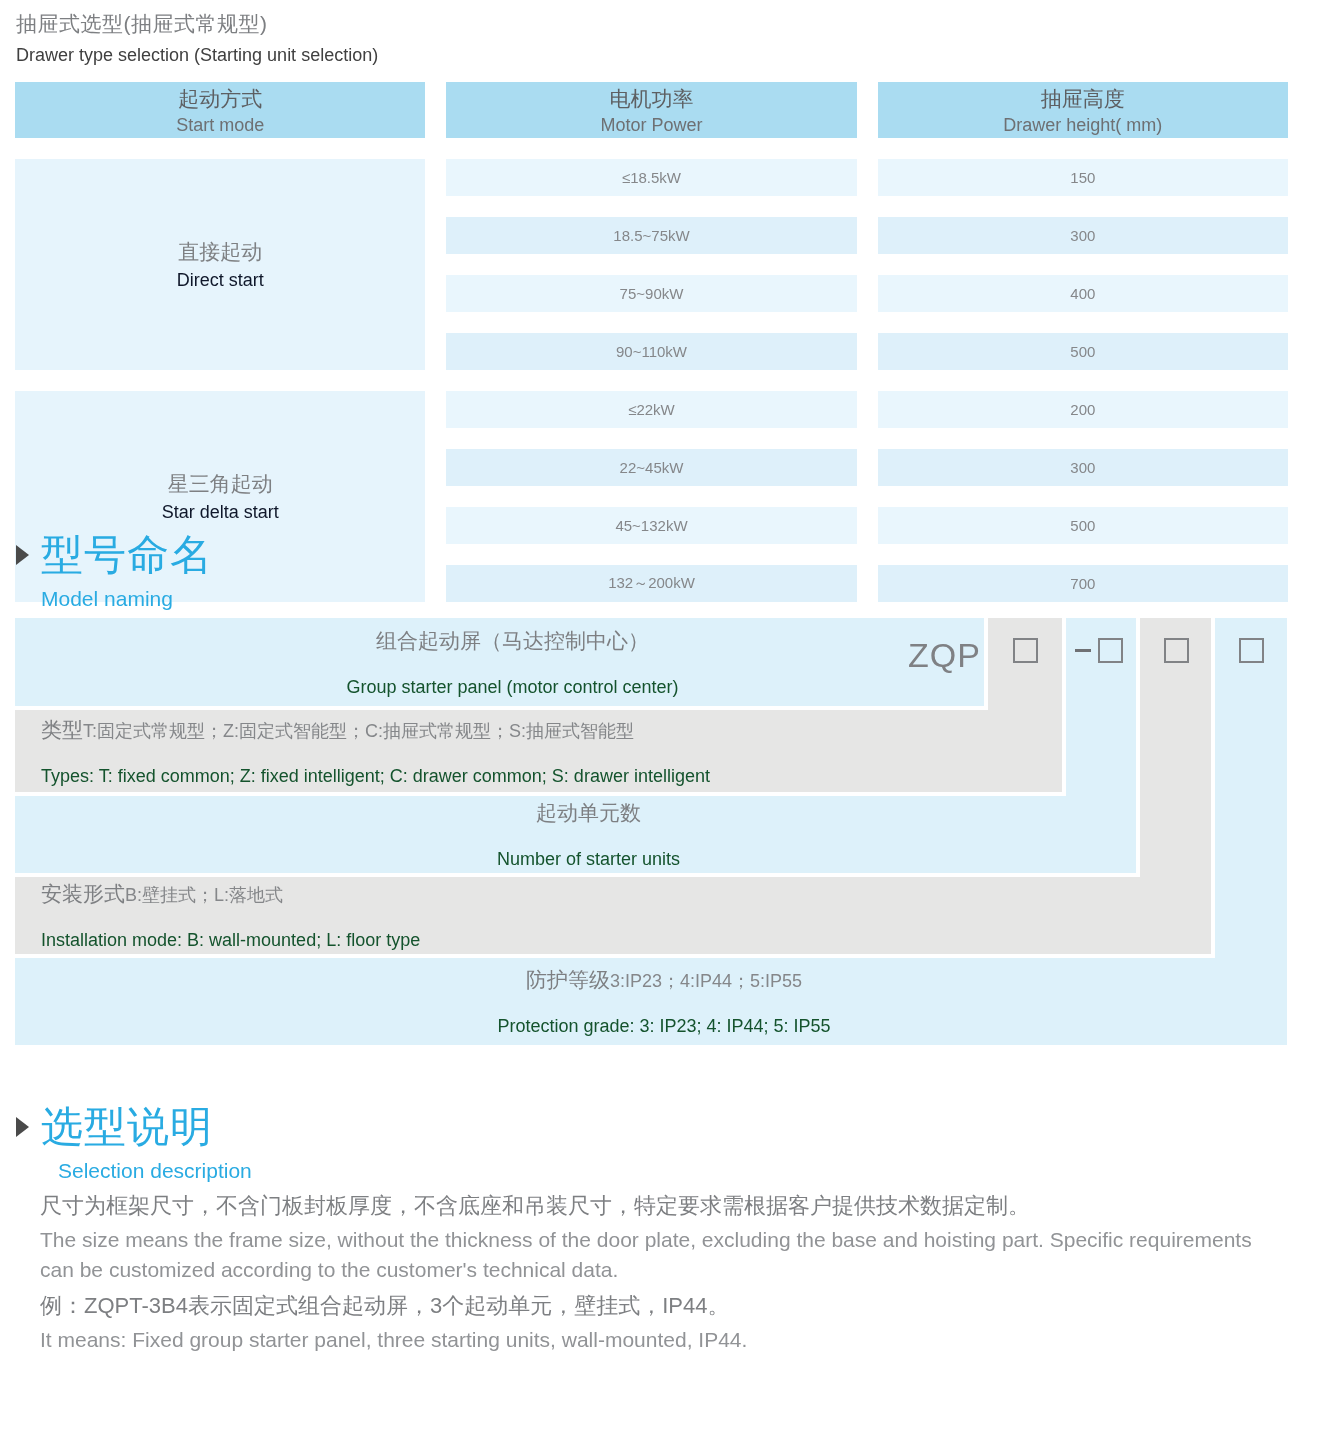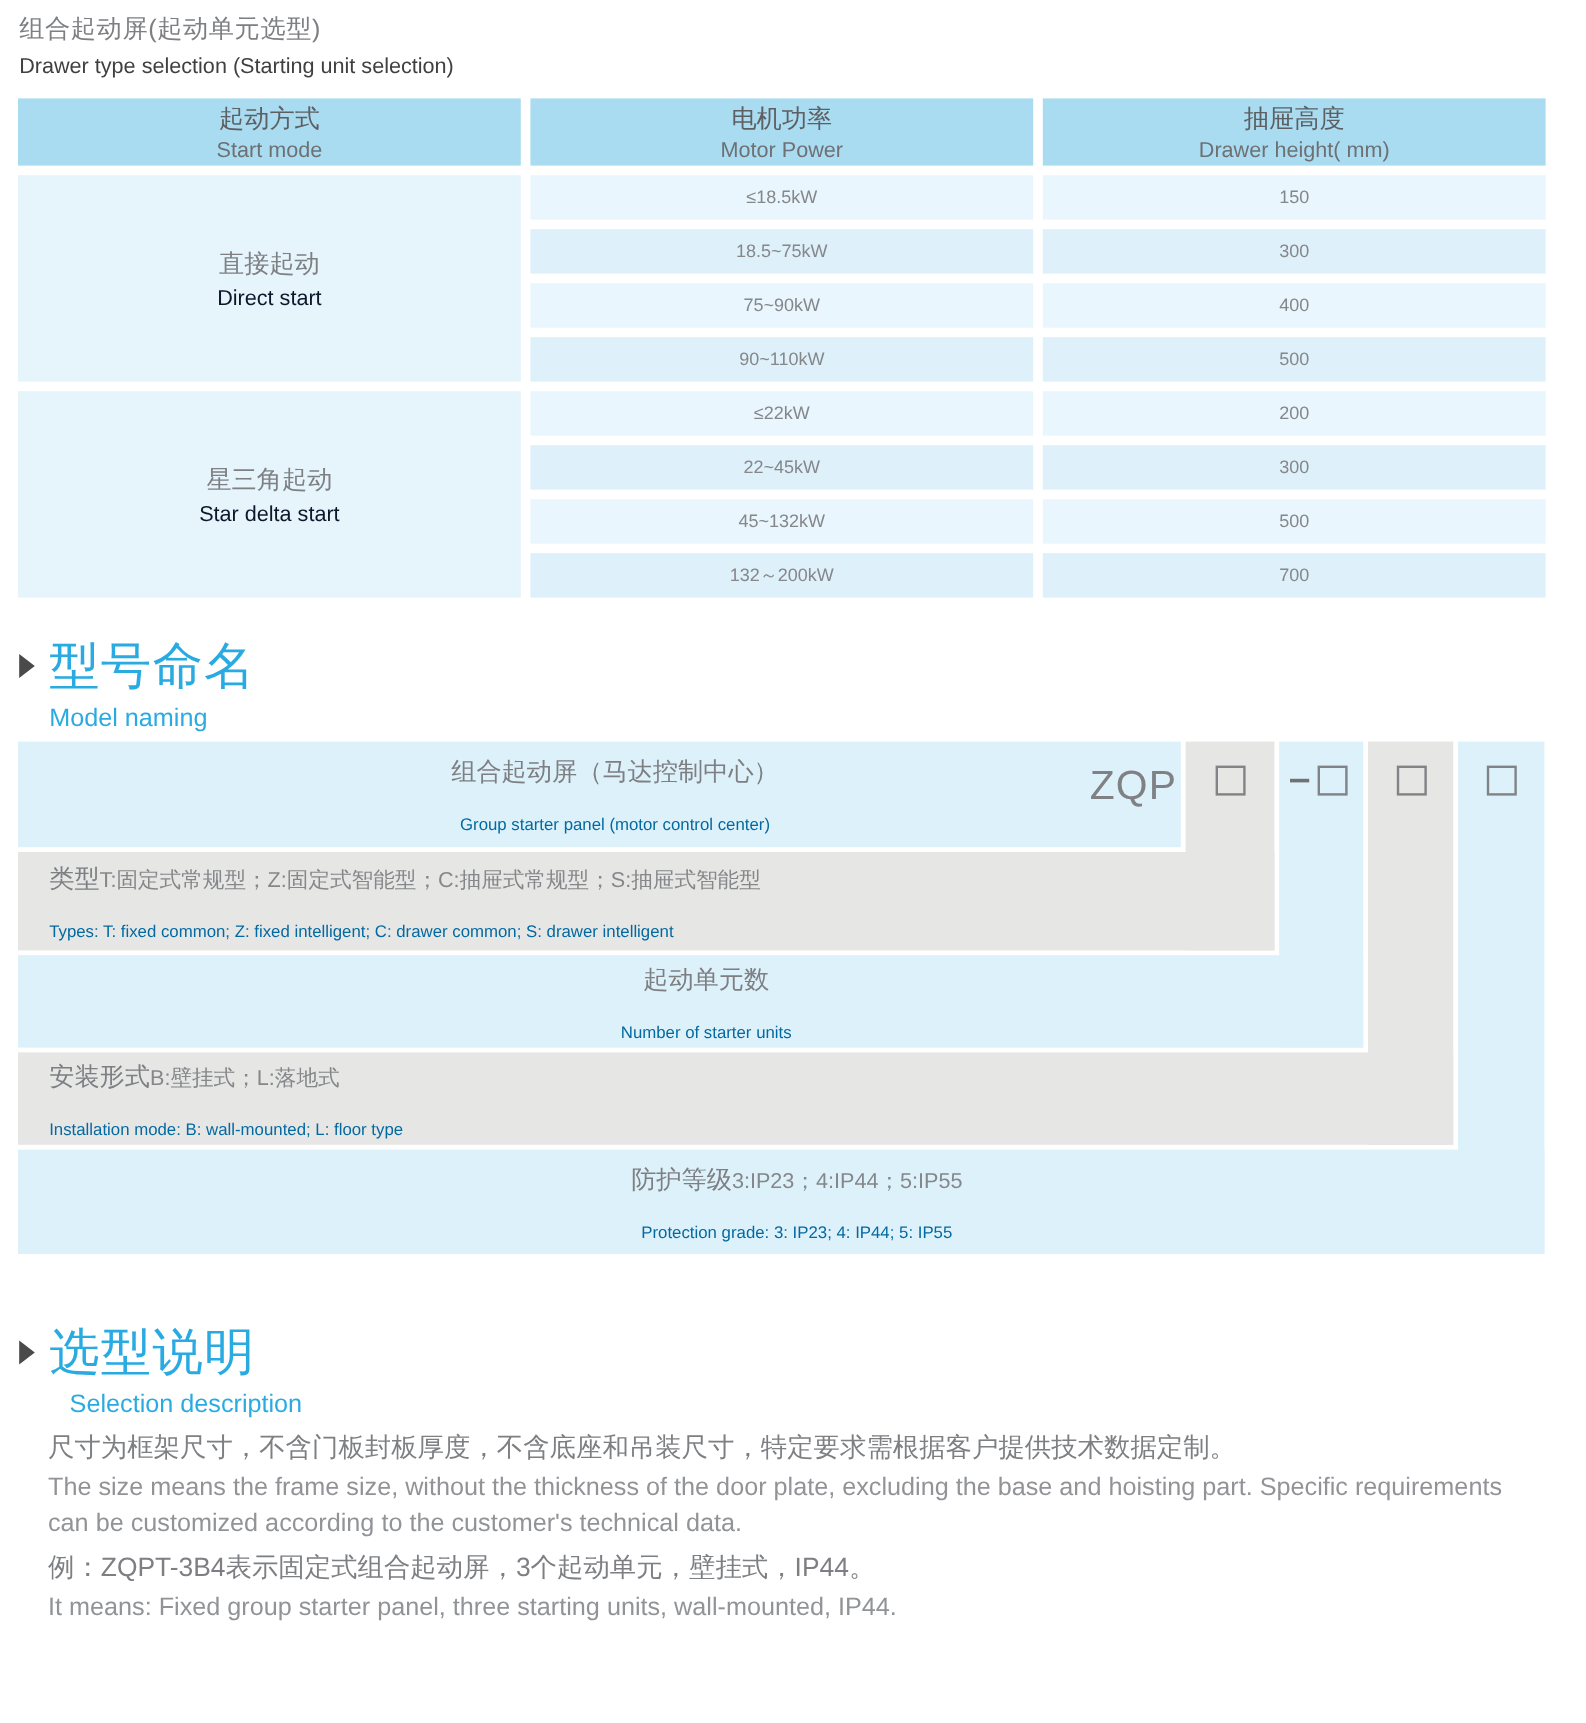"组合起动屏(起动单元选型)" div.zh { text: 组合起动屏(起动单元选 -> 抽屉式选型(抽屉式常规 }
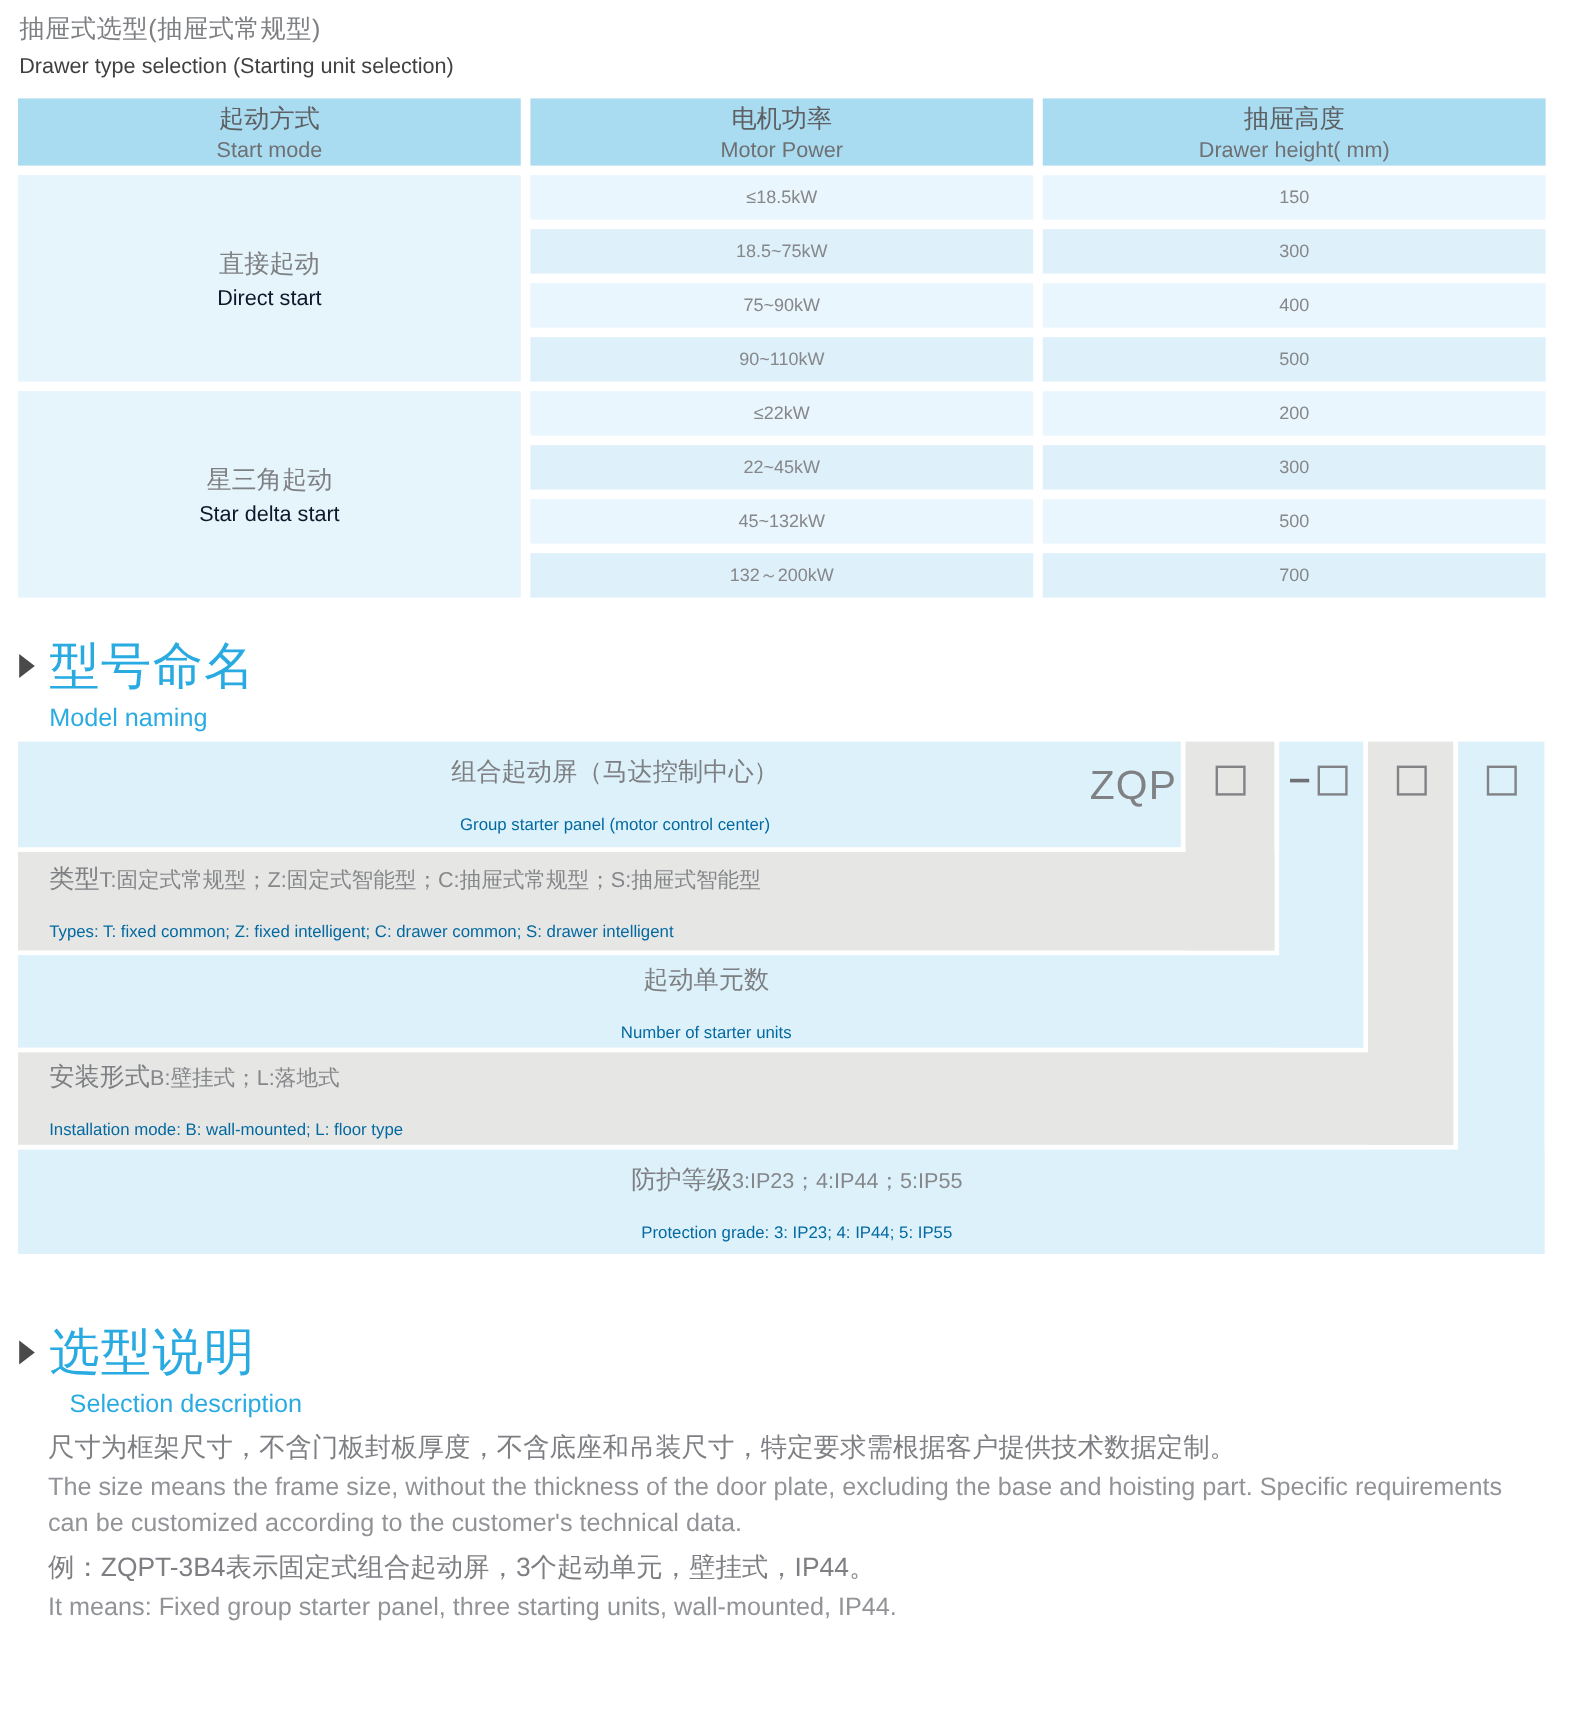"起动方式" .sel-table { gap: 8px -> 21px }
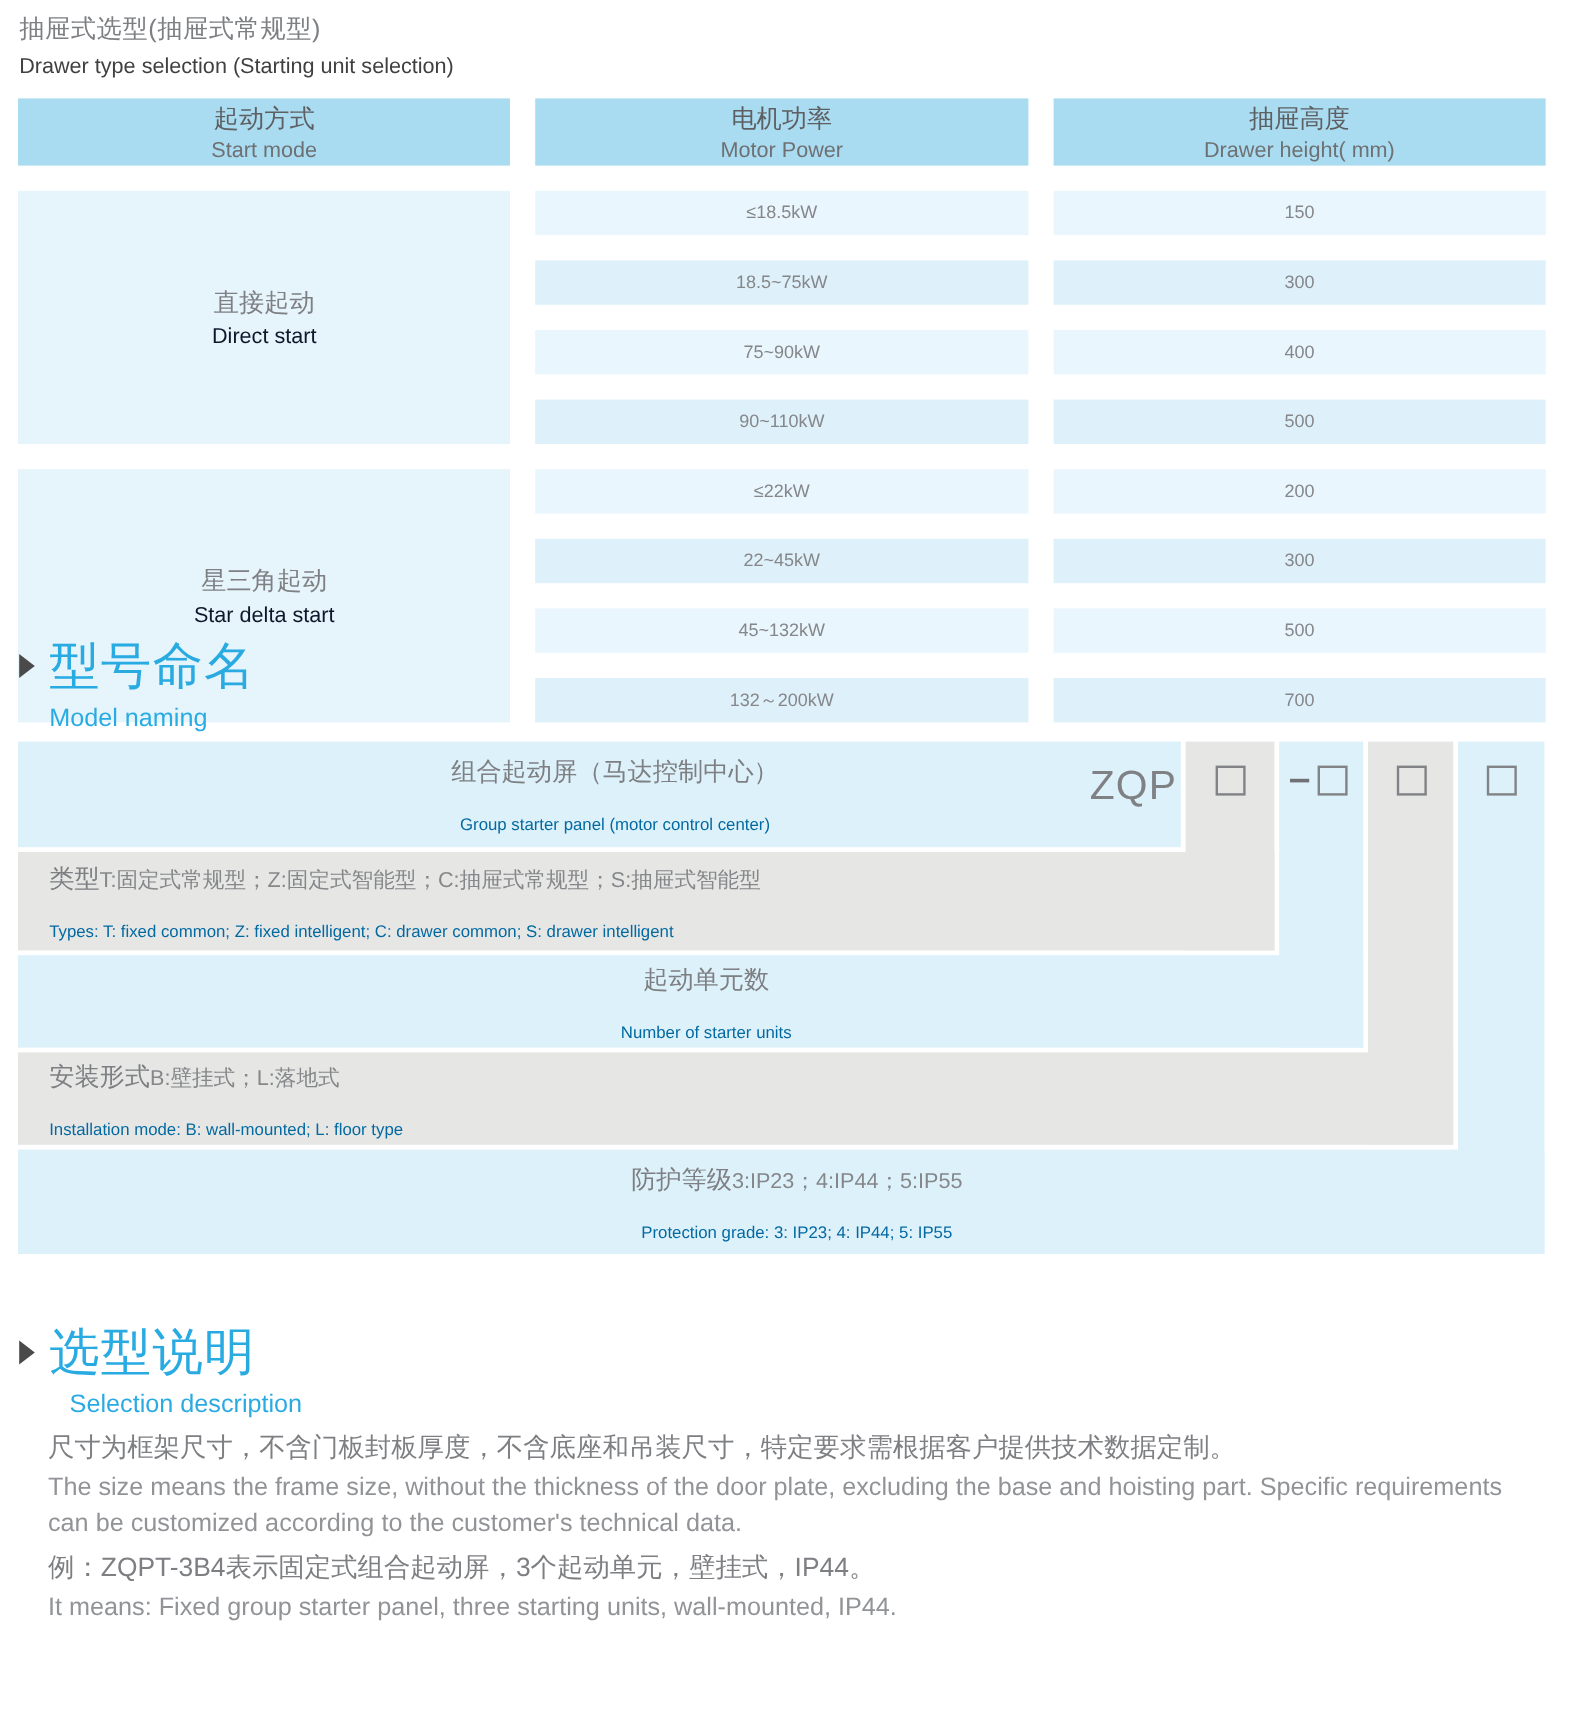"Group starter panel (motor control" .bar .en-line { color: #0369a1 -> #14532d; font-size: 14px -> 18px }
